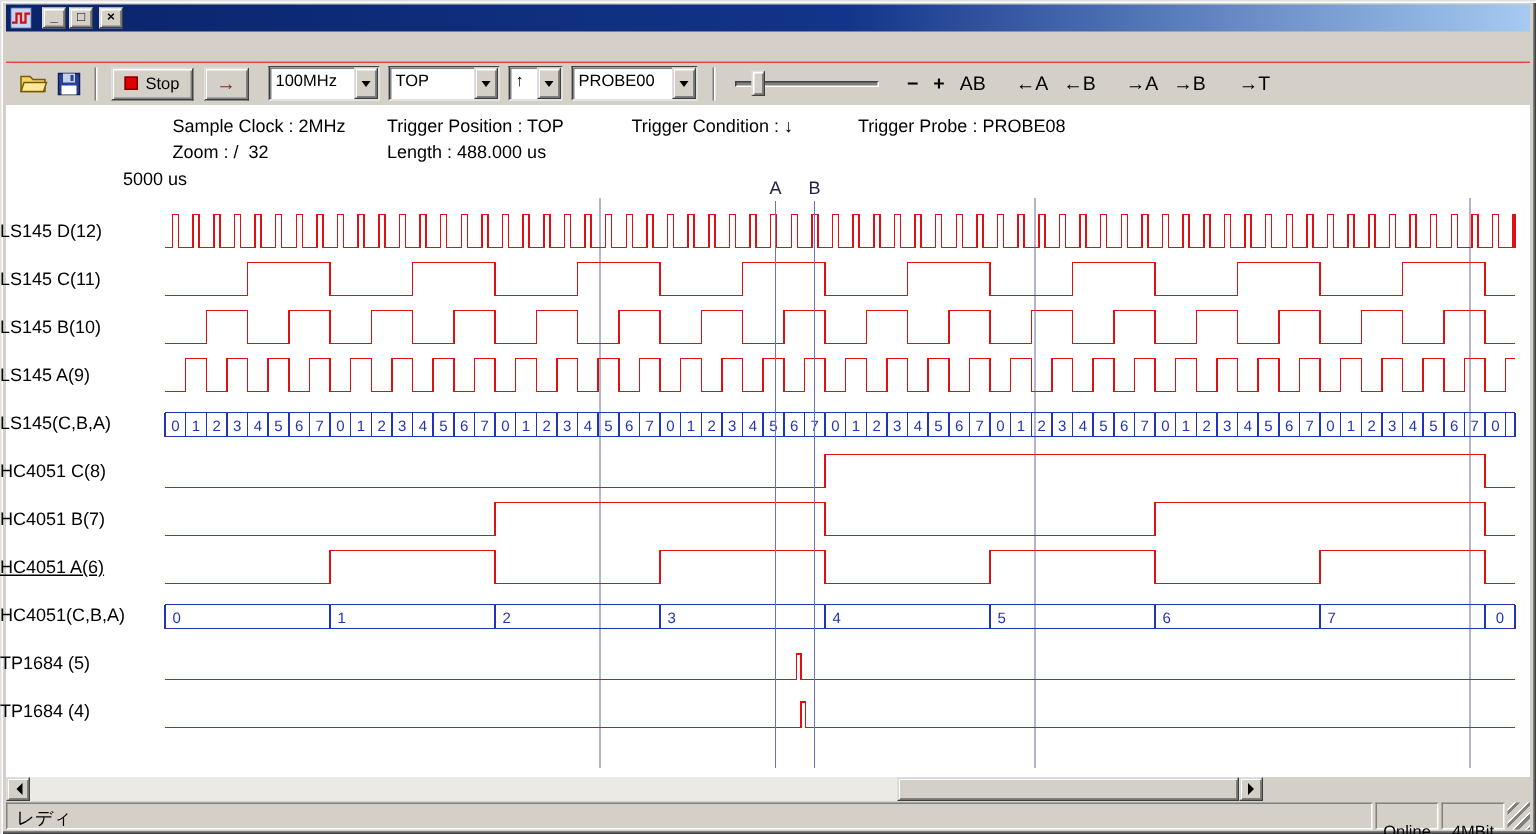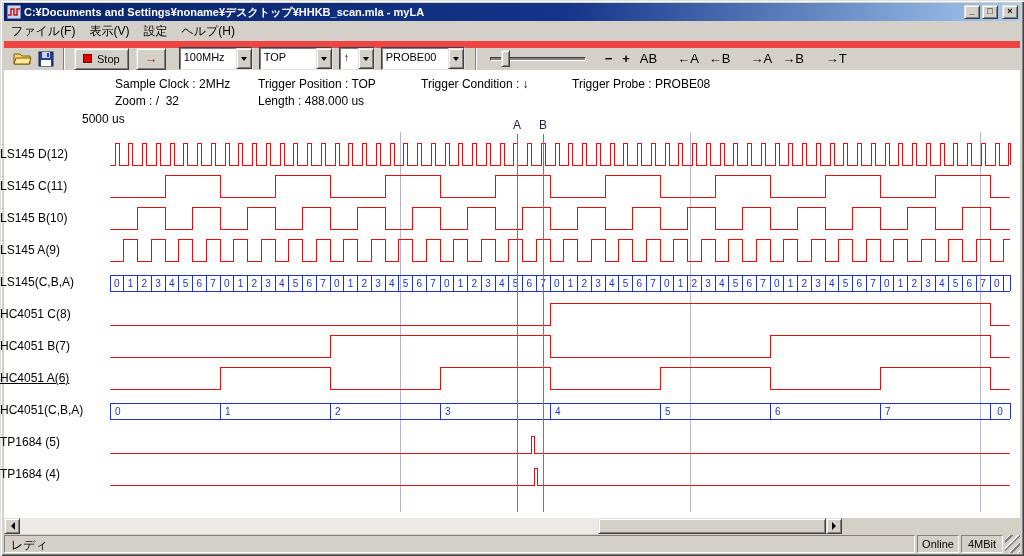"C:¥Documents and" span.title-text { html: <span>C:¥Documents and Settings¥noname¥デスクトップ¥HHKB_scan.mla - myLA</span> -> none }
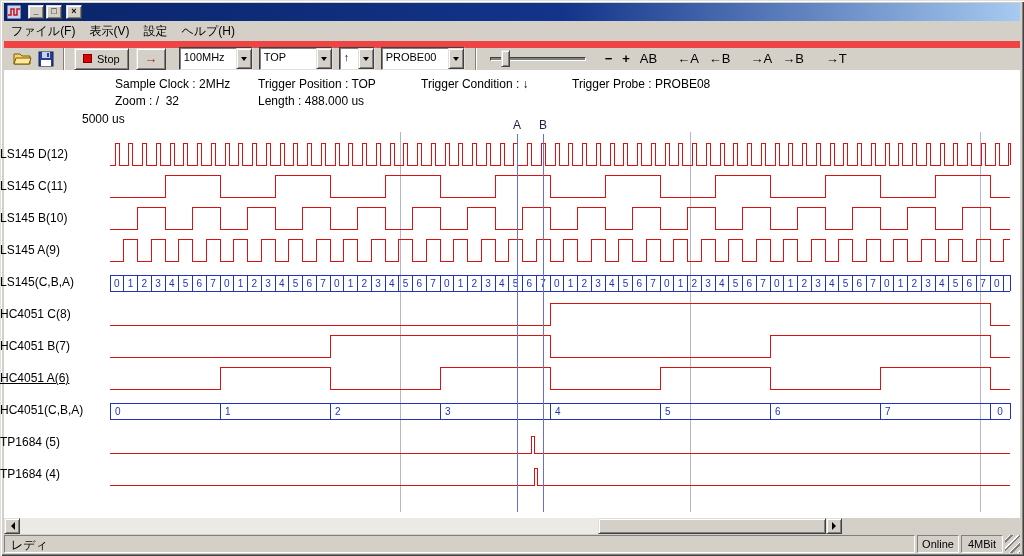"ファイル(F)" div.menubar { html: <div> <span>ファイル(F)</span> <span>表示(V)</span> <span>設定</span> <span>ヘルプ(H)</span> </div> -> none }
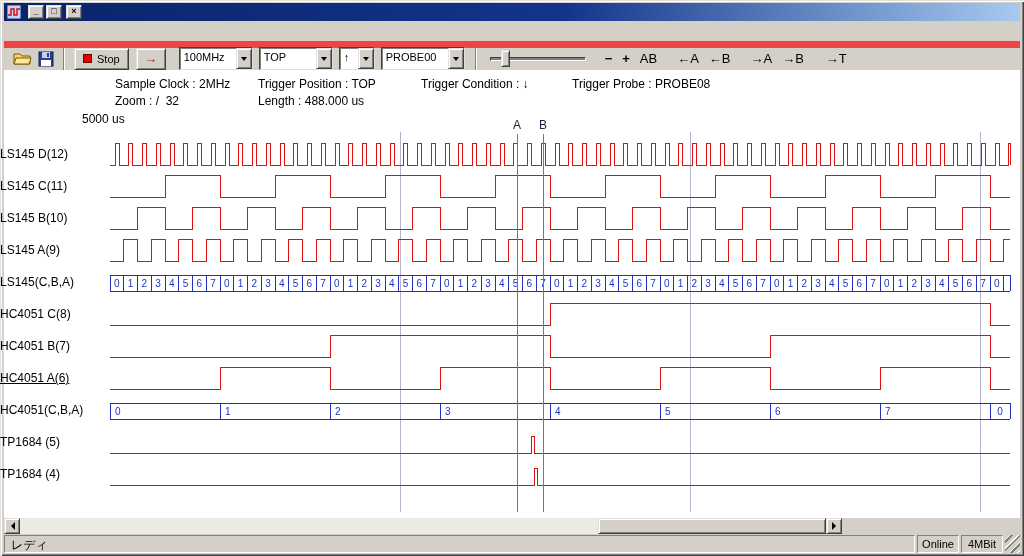"Stop" .toolbar { border-top: 7px solid #ef4444 -> 1px solid #ef4444 }
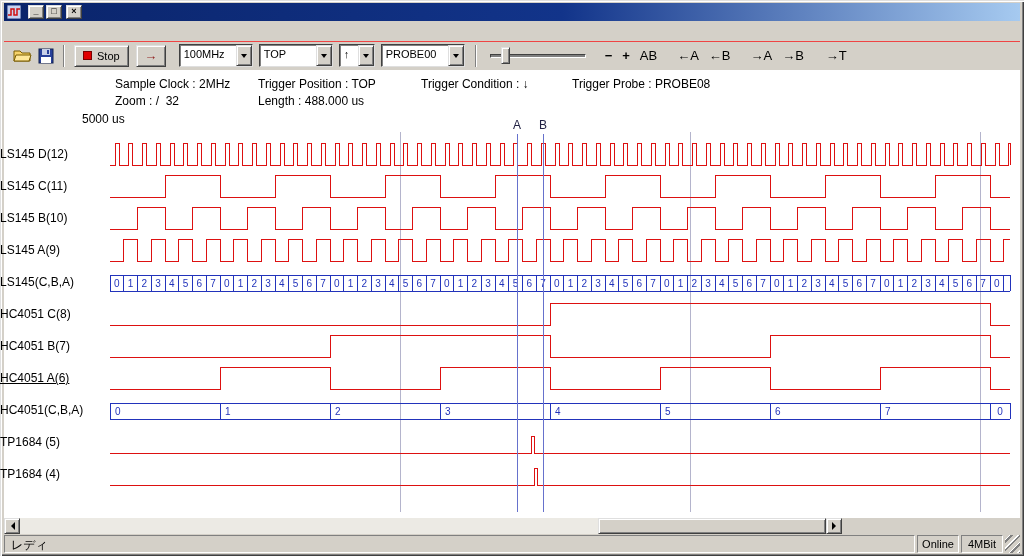"Online" .status-cell { padding-top: 2px -> 13px }
